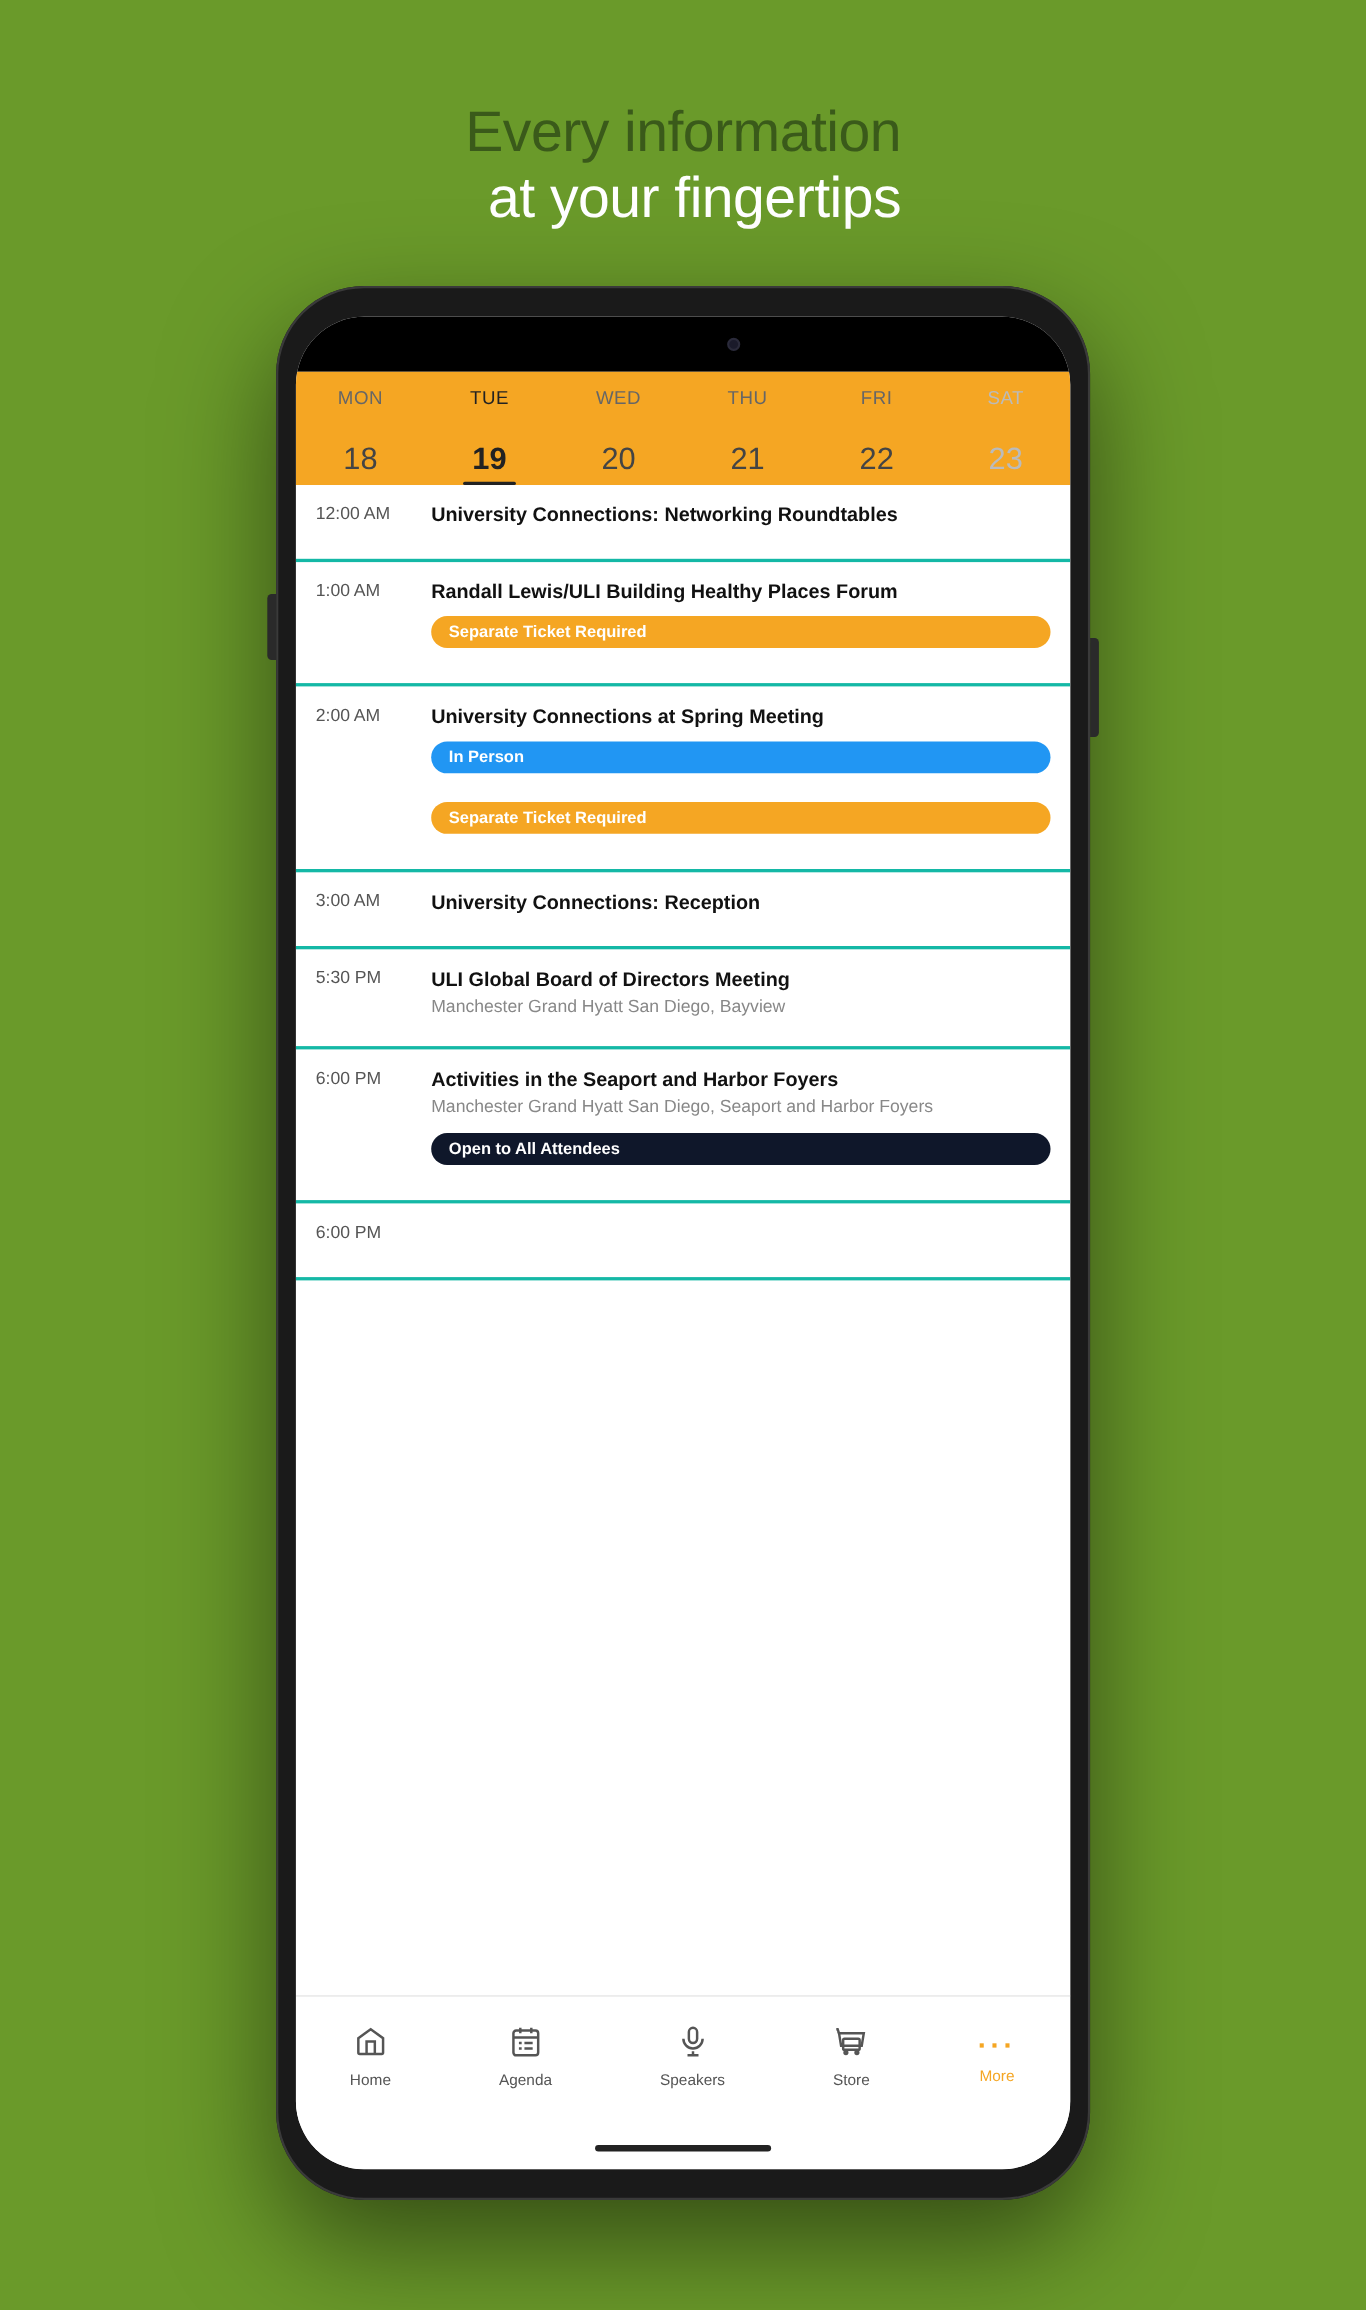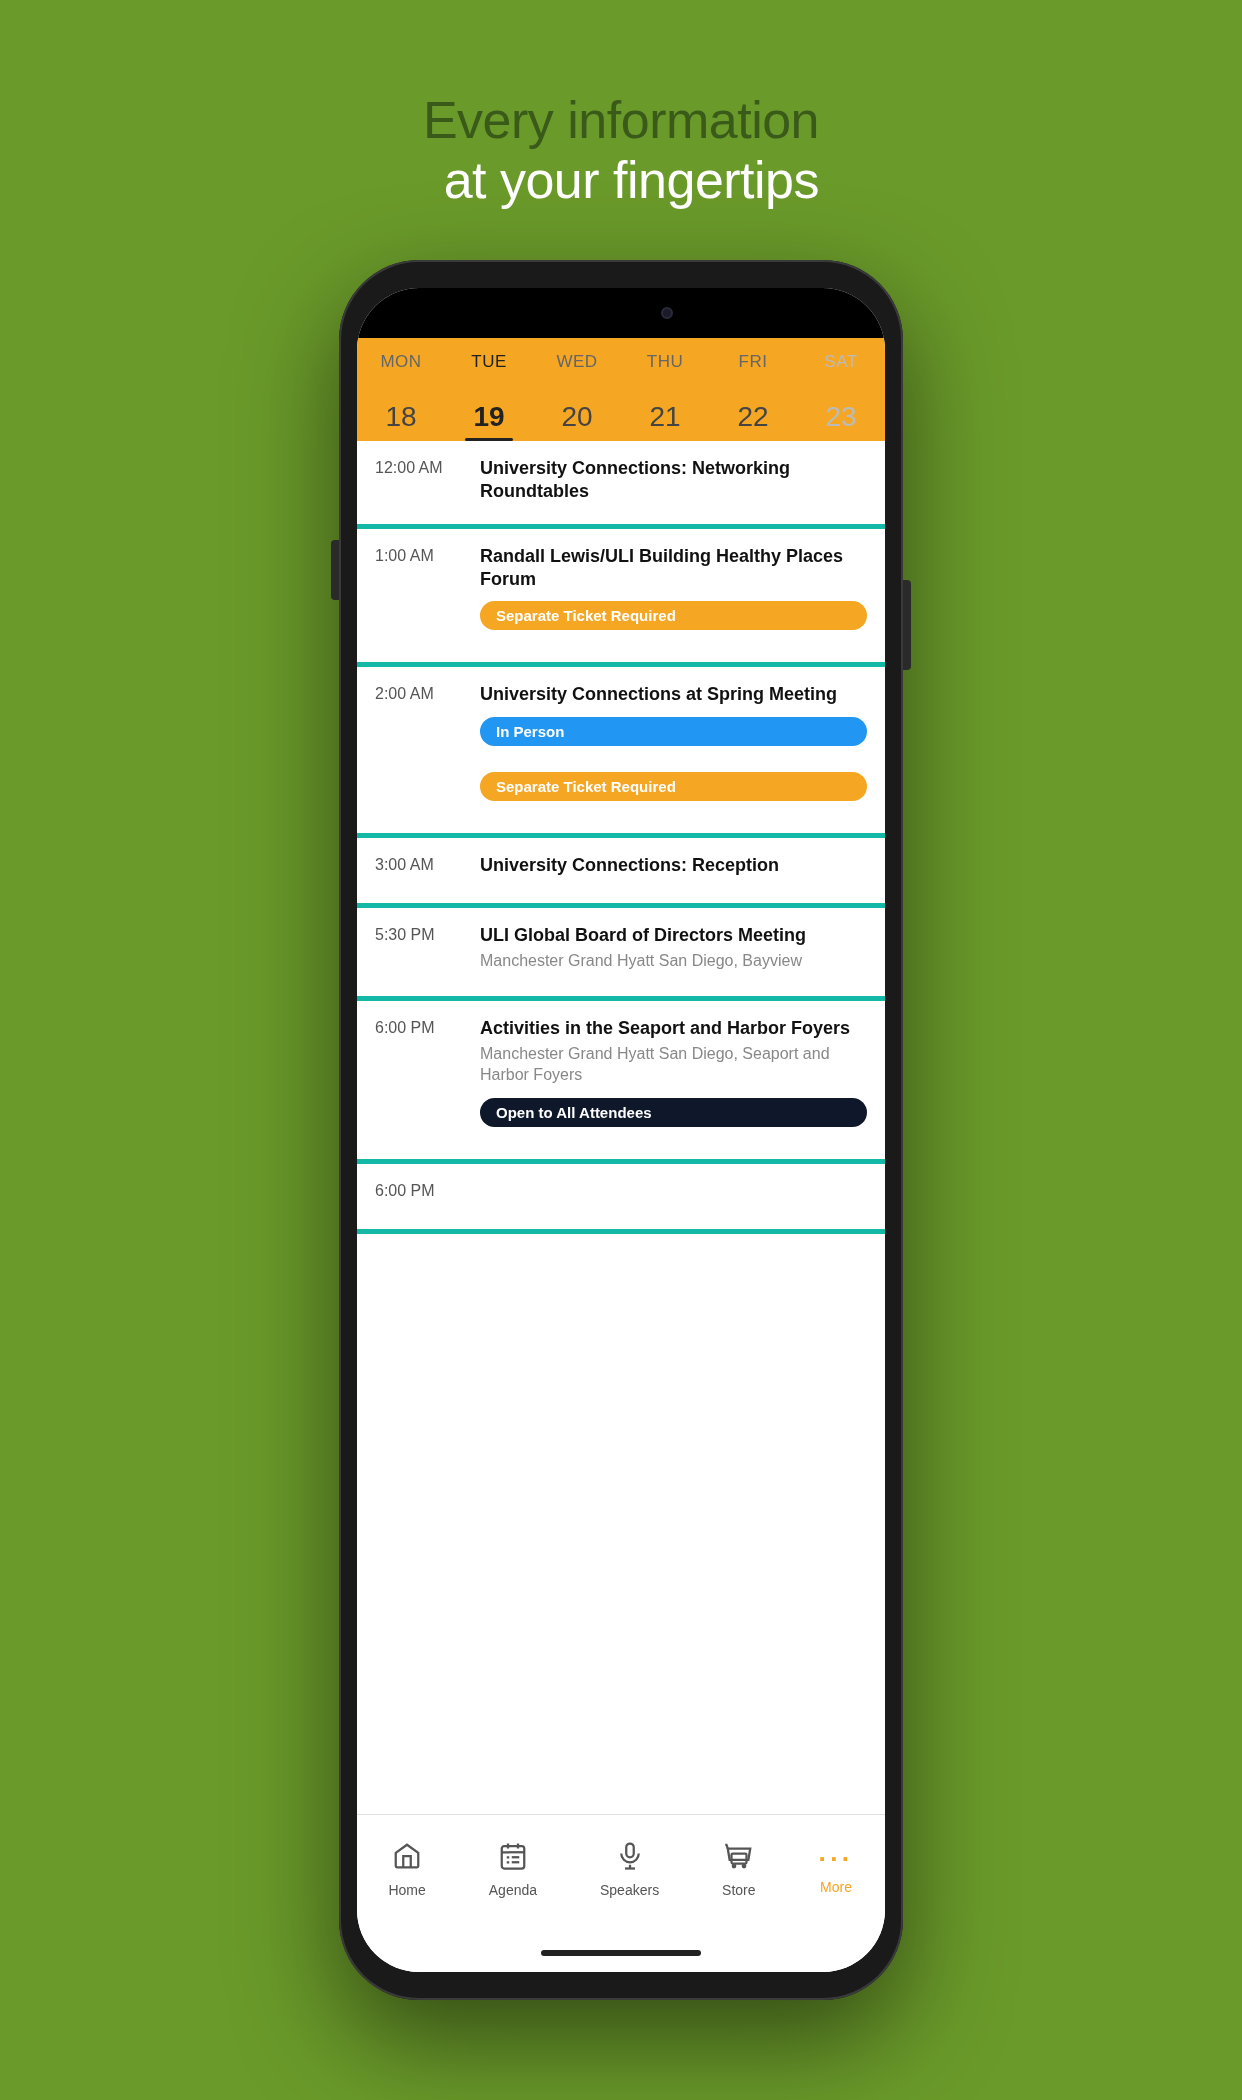"MON" .phone-wrapper { width: 564px -> 740px }
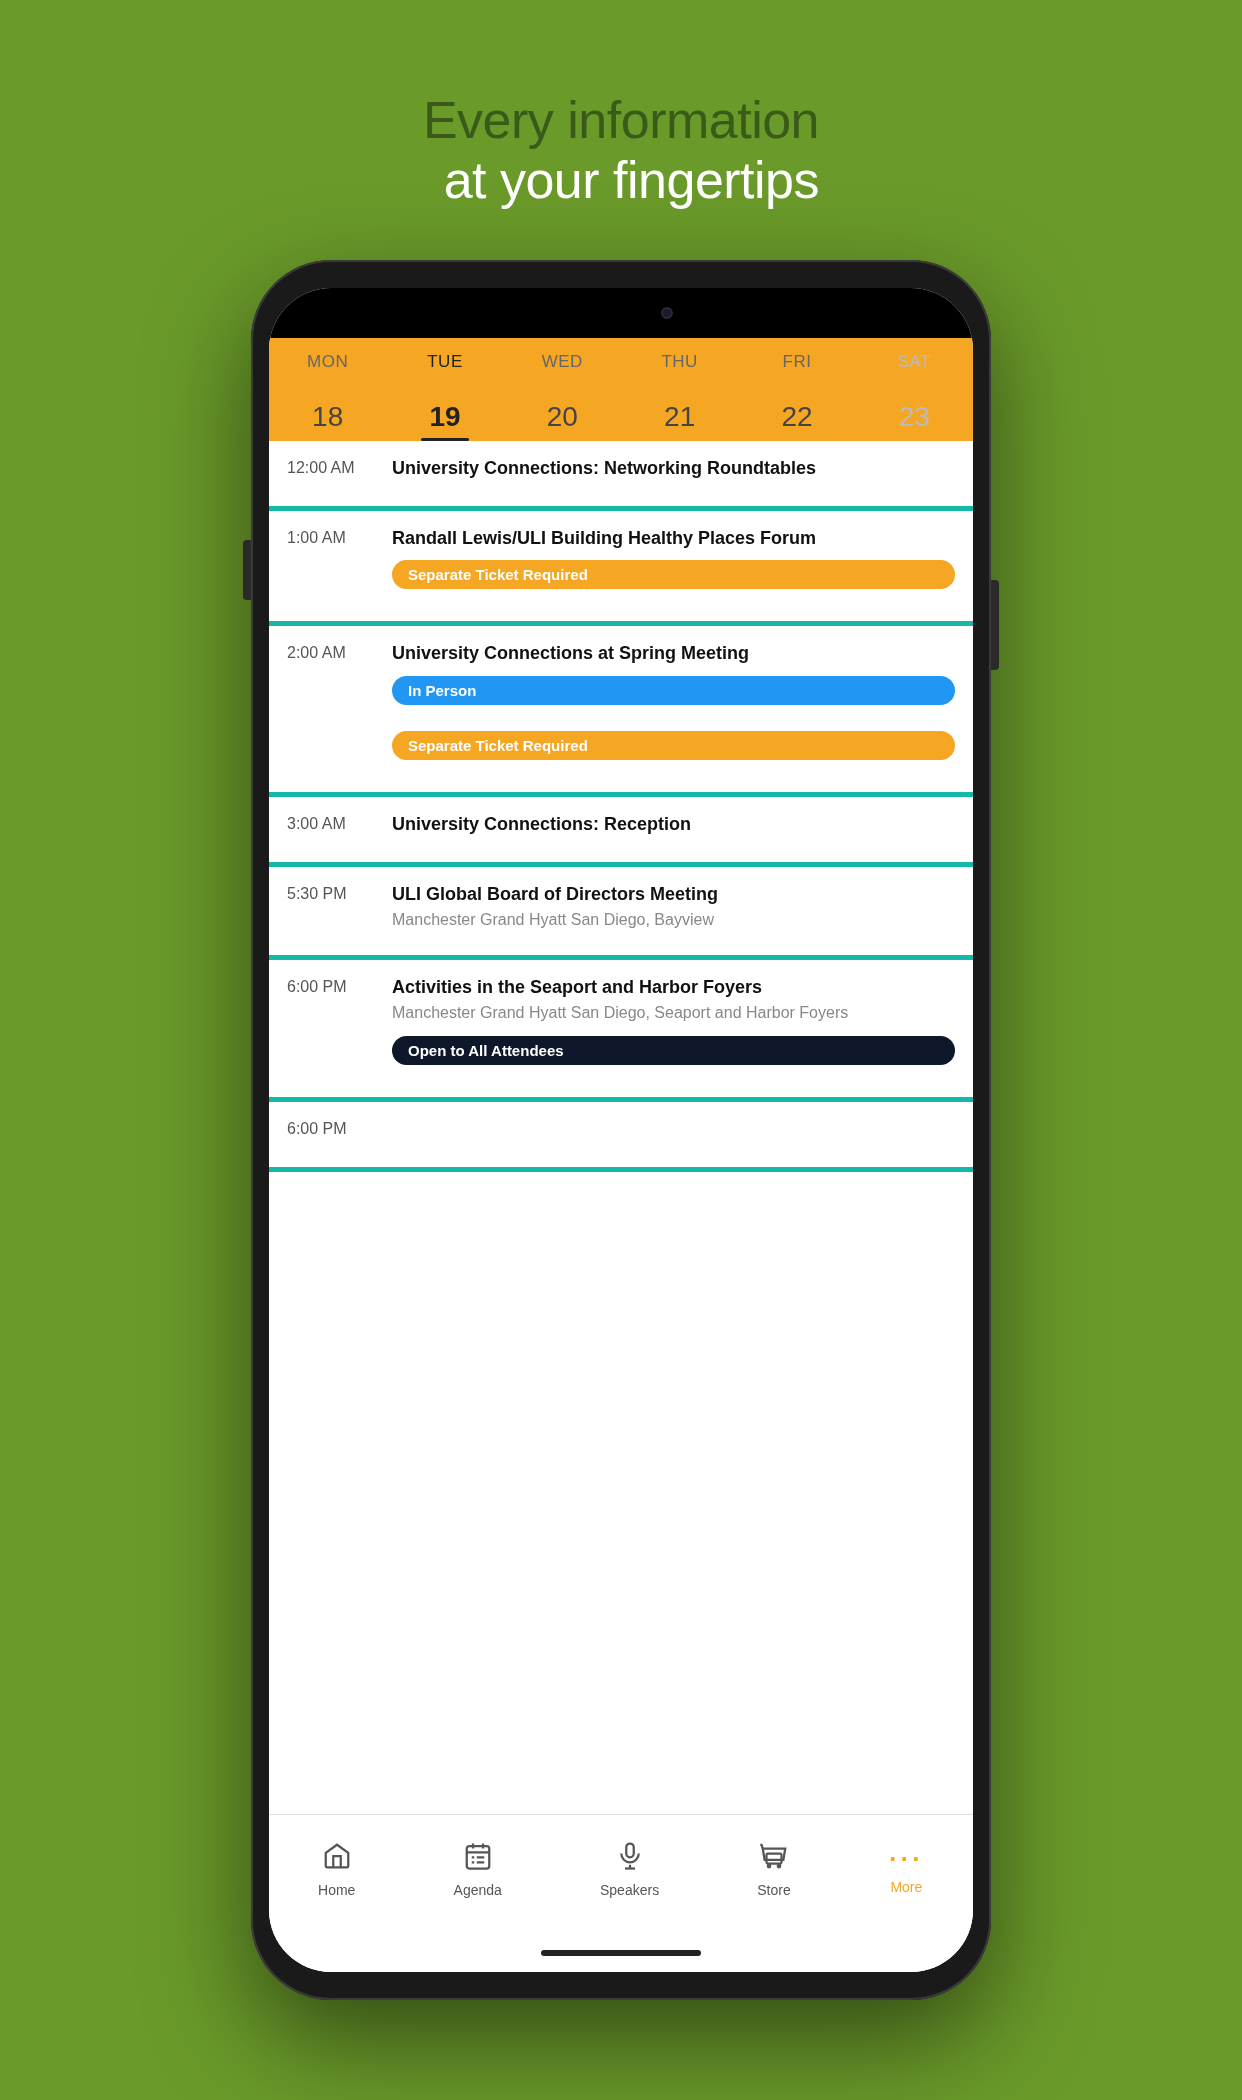"12:00 AM" .schedule-item { border-bottom: 5px solid #14b8a6 -> 3px solid #14b8a6 }
